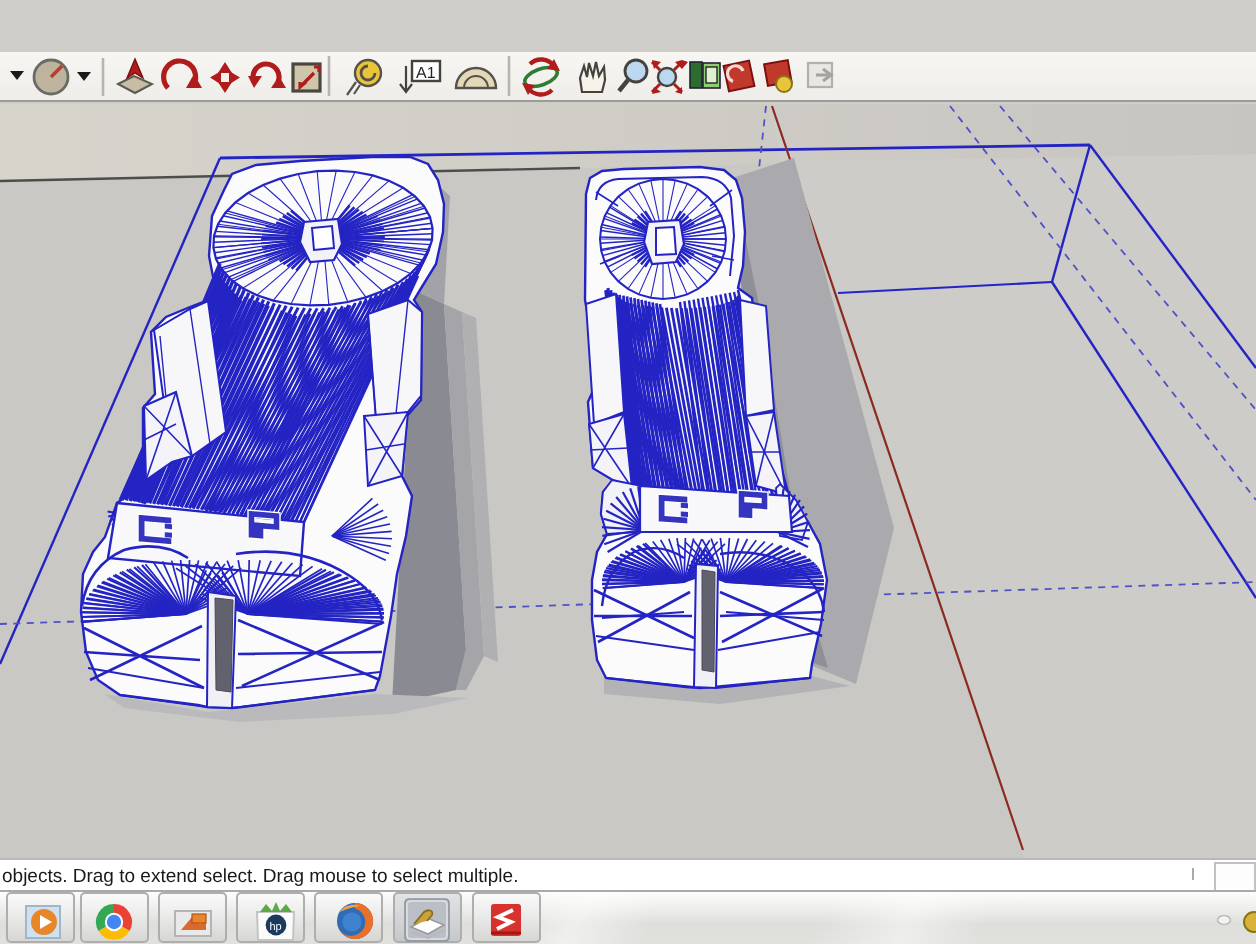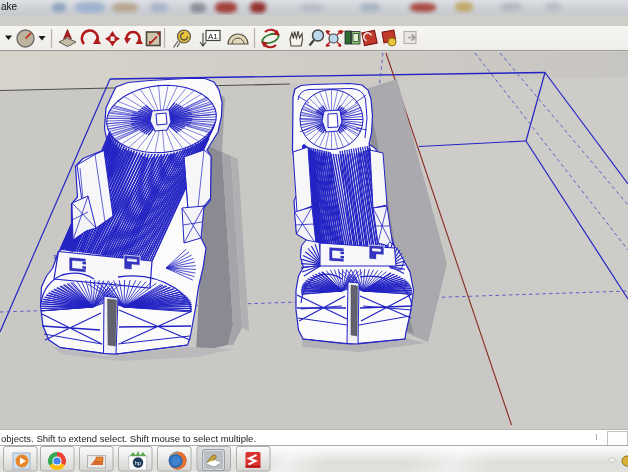"ake" div { html: <div> <div></div> <div></div> <div></div> <div></div> <div></div> <div></div> <div></div> <div></div> <div></div> <div></div> <div></div> <div></div> <div></div> <span>ake</span> </div> -> none }
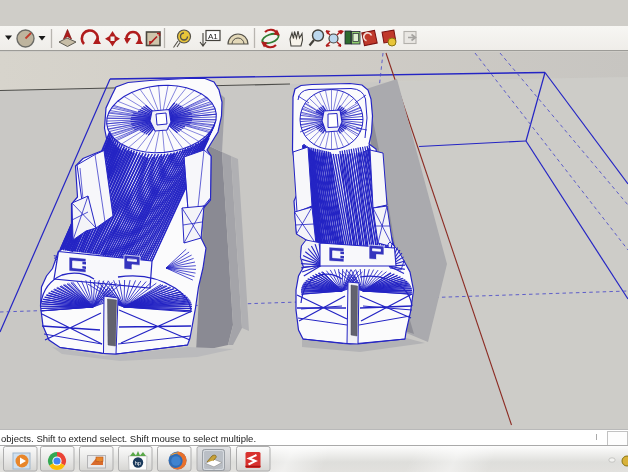"objects. Shift to extend select." span { text: Shift to extend select. Shift -> Drag to extend select. Drag }
